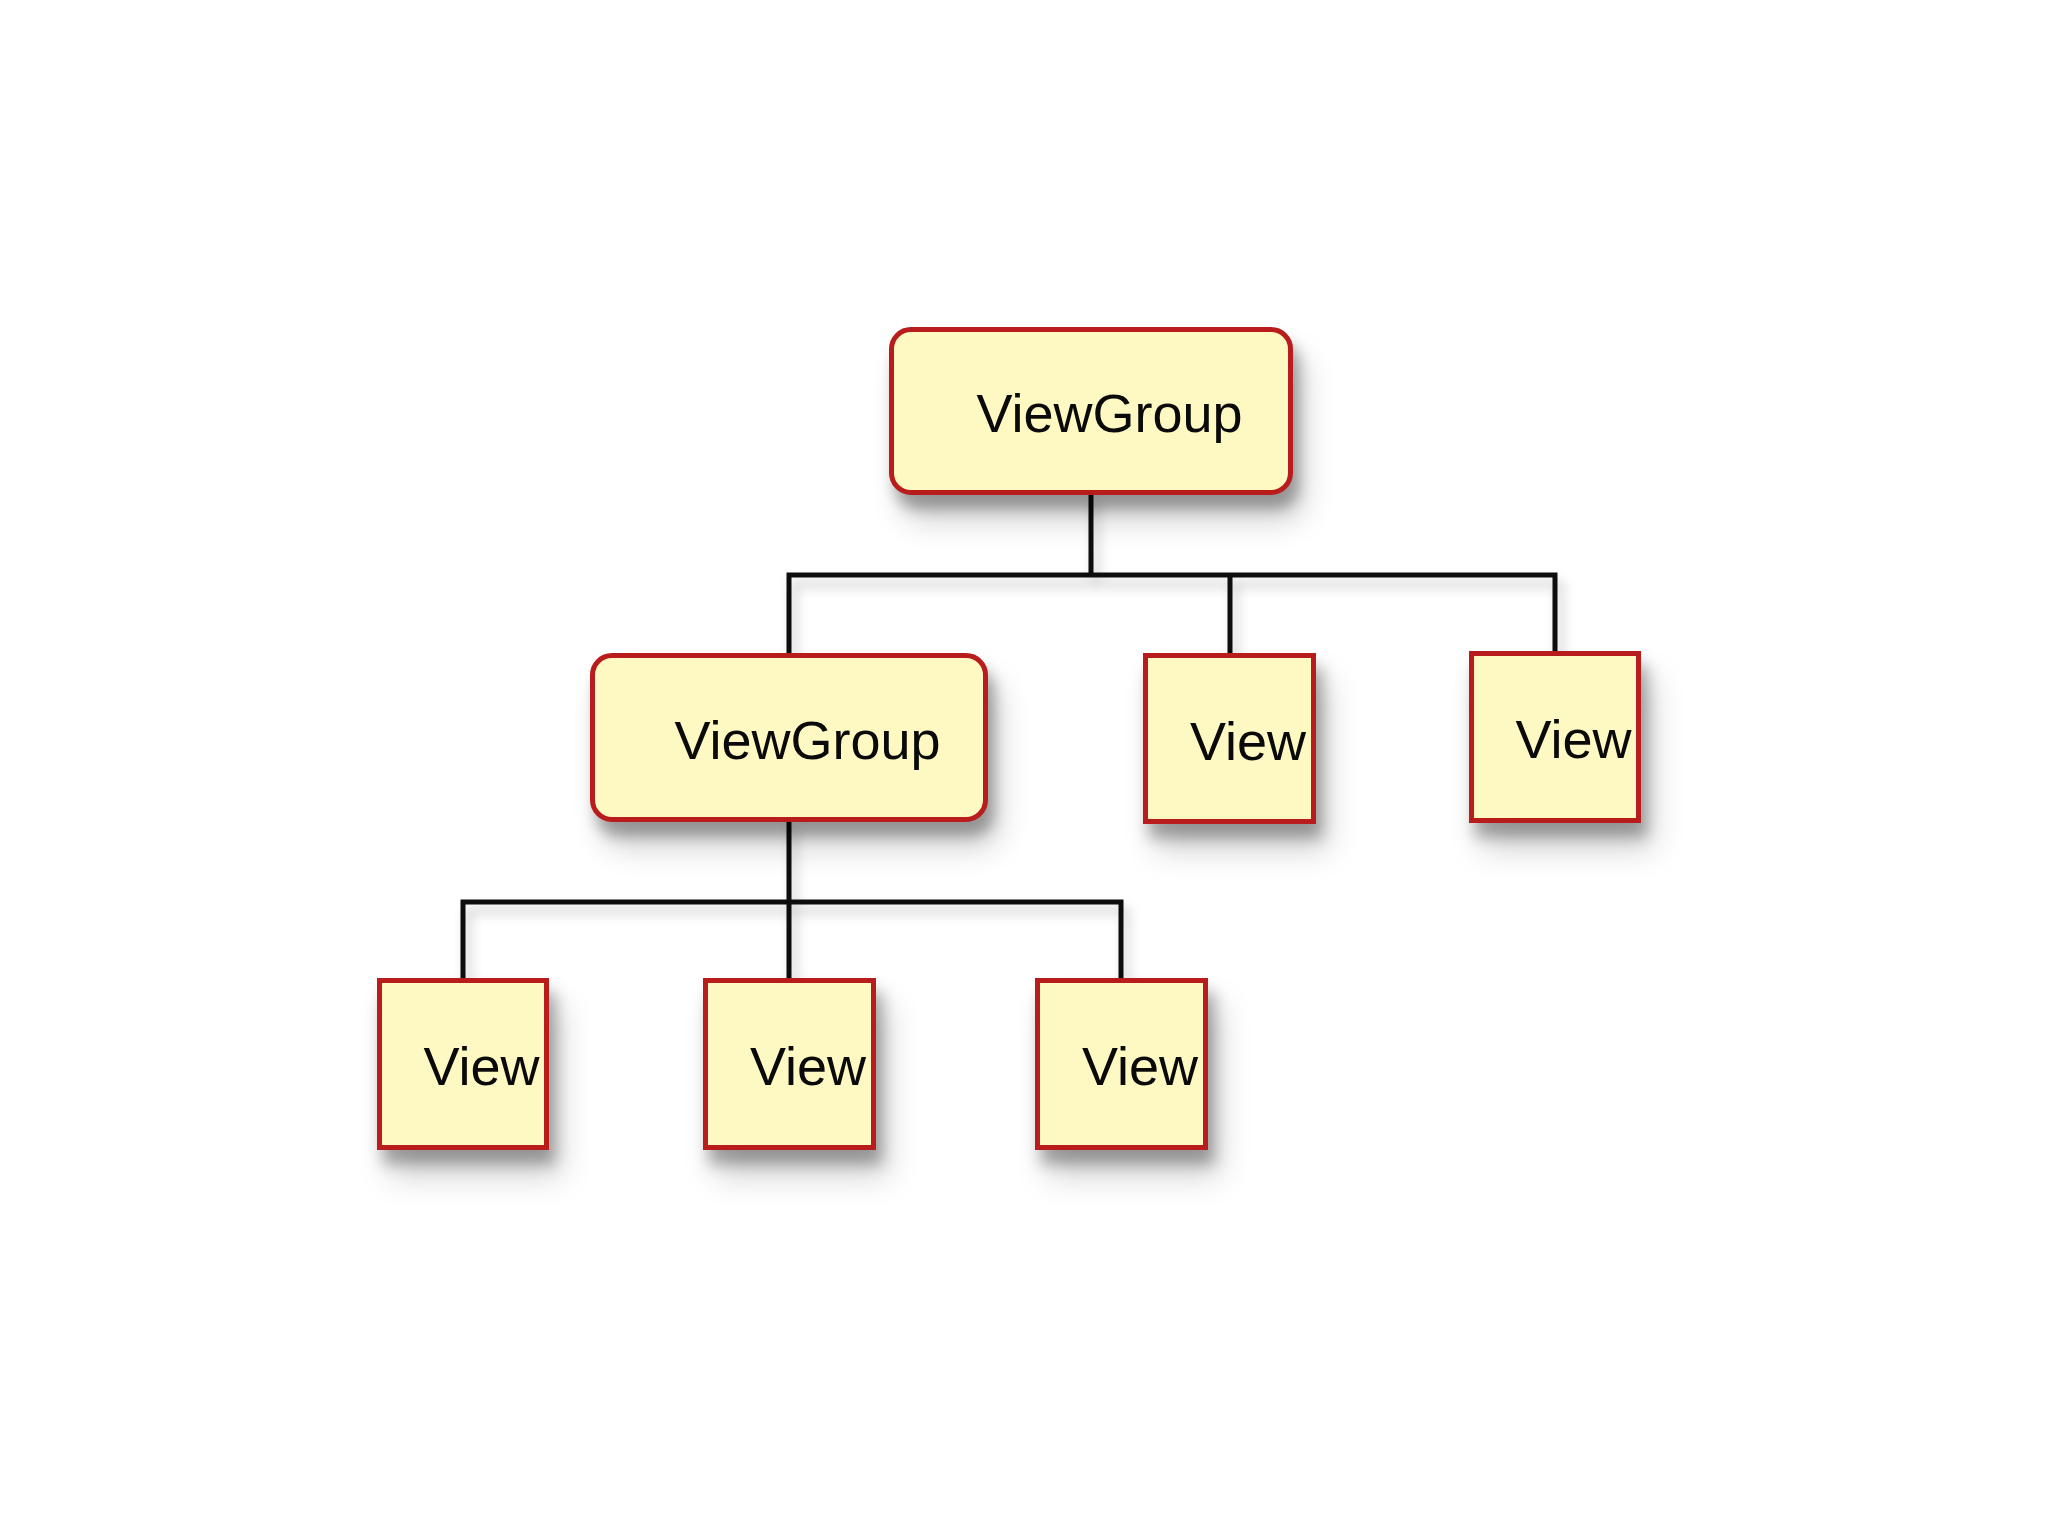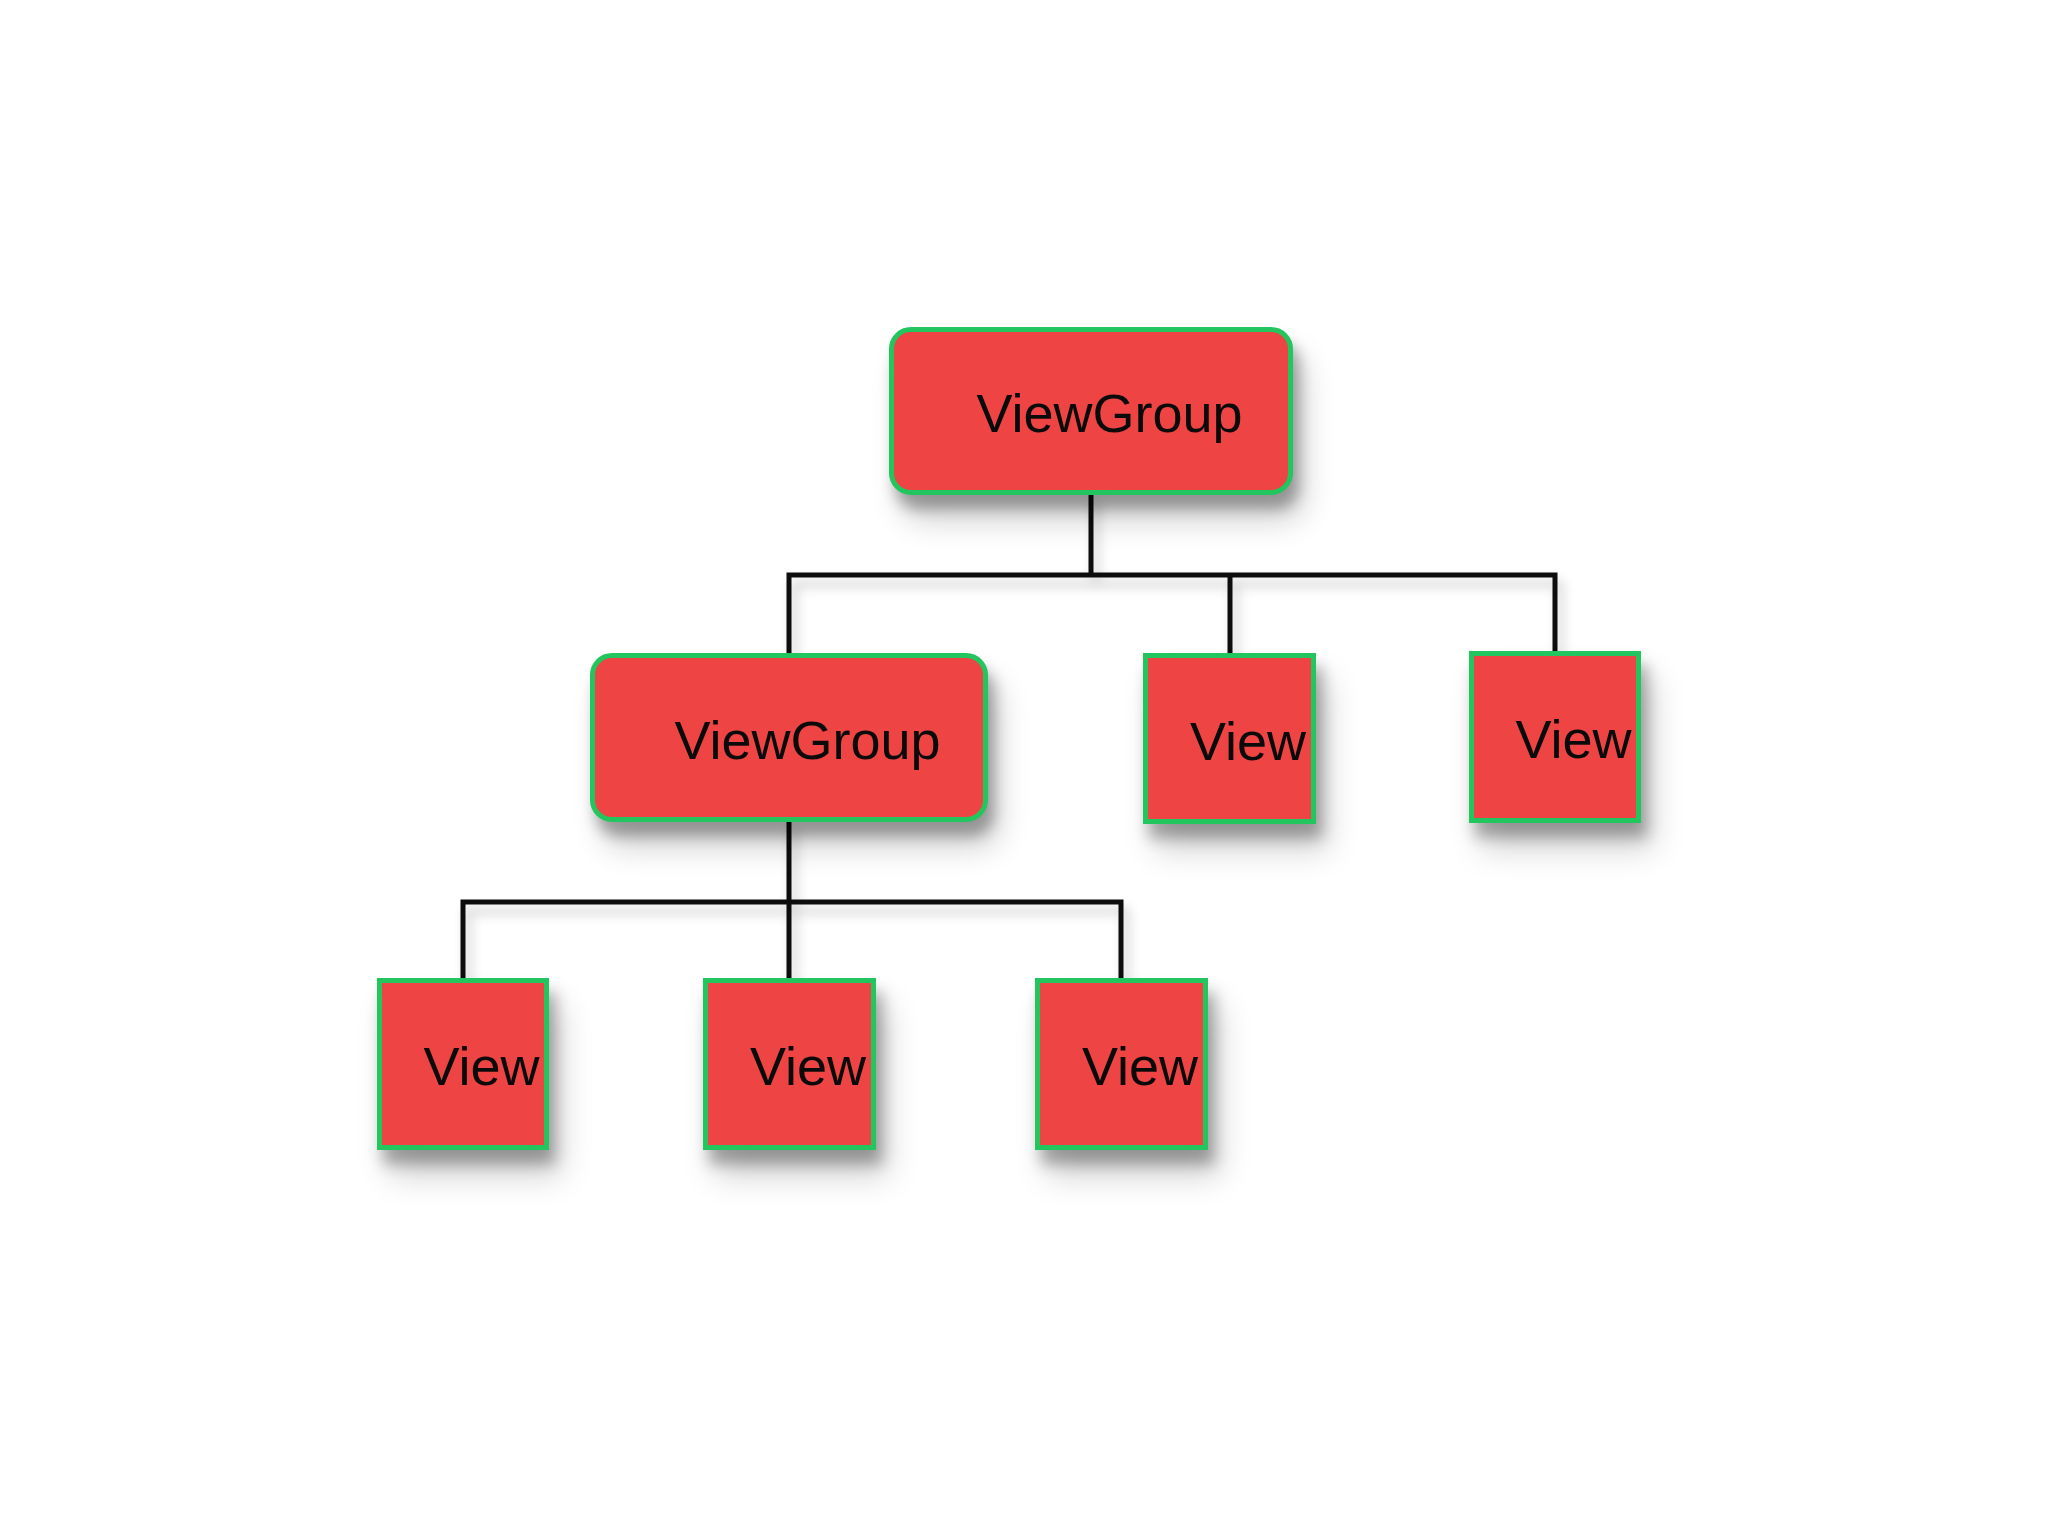"ViewGroup" .node { background: #ef4444 -> #fef9c3; border: 5px solid #22c55e -> 5px solid #b91c1c }
